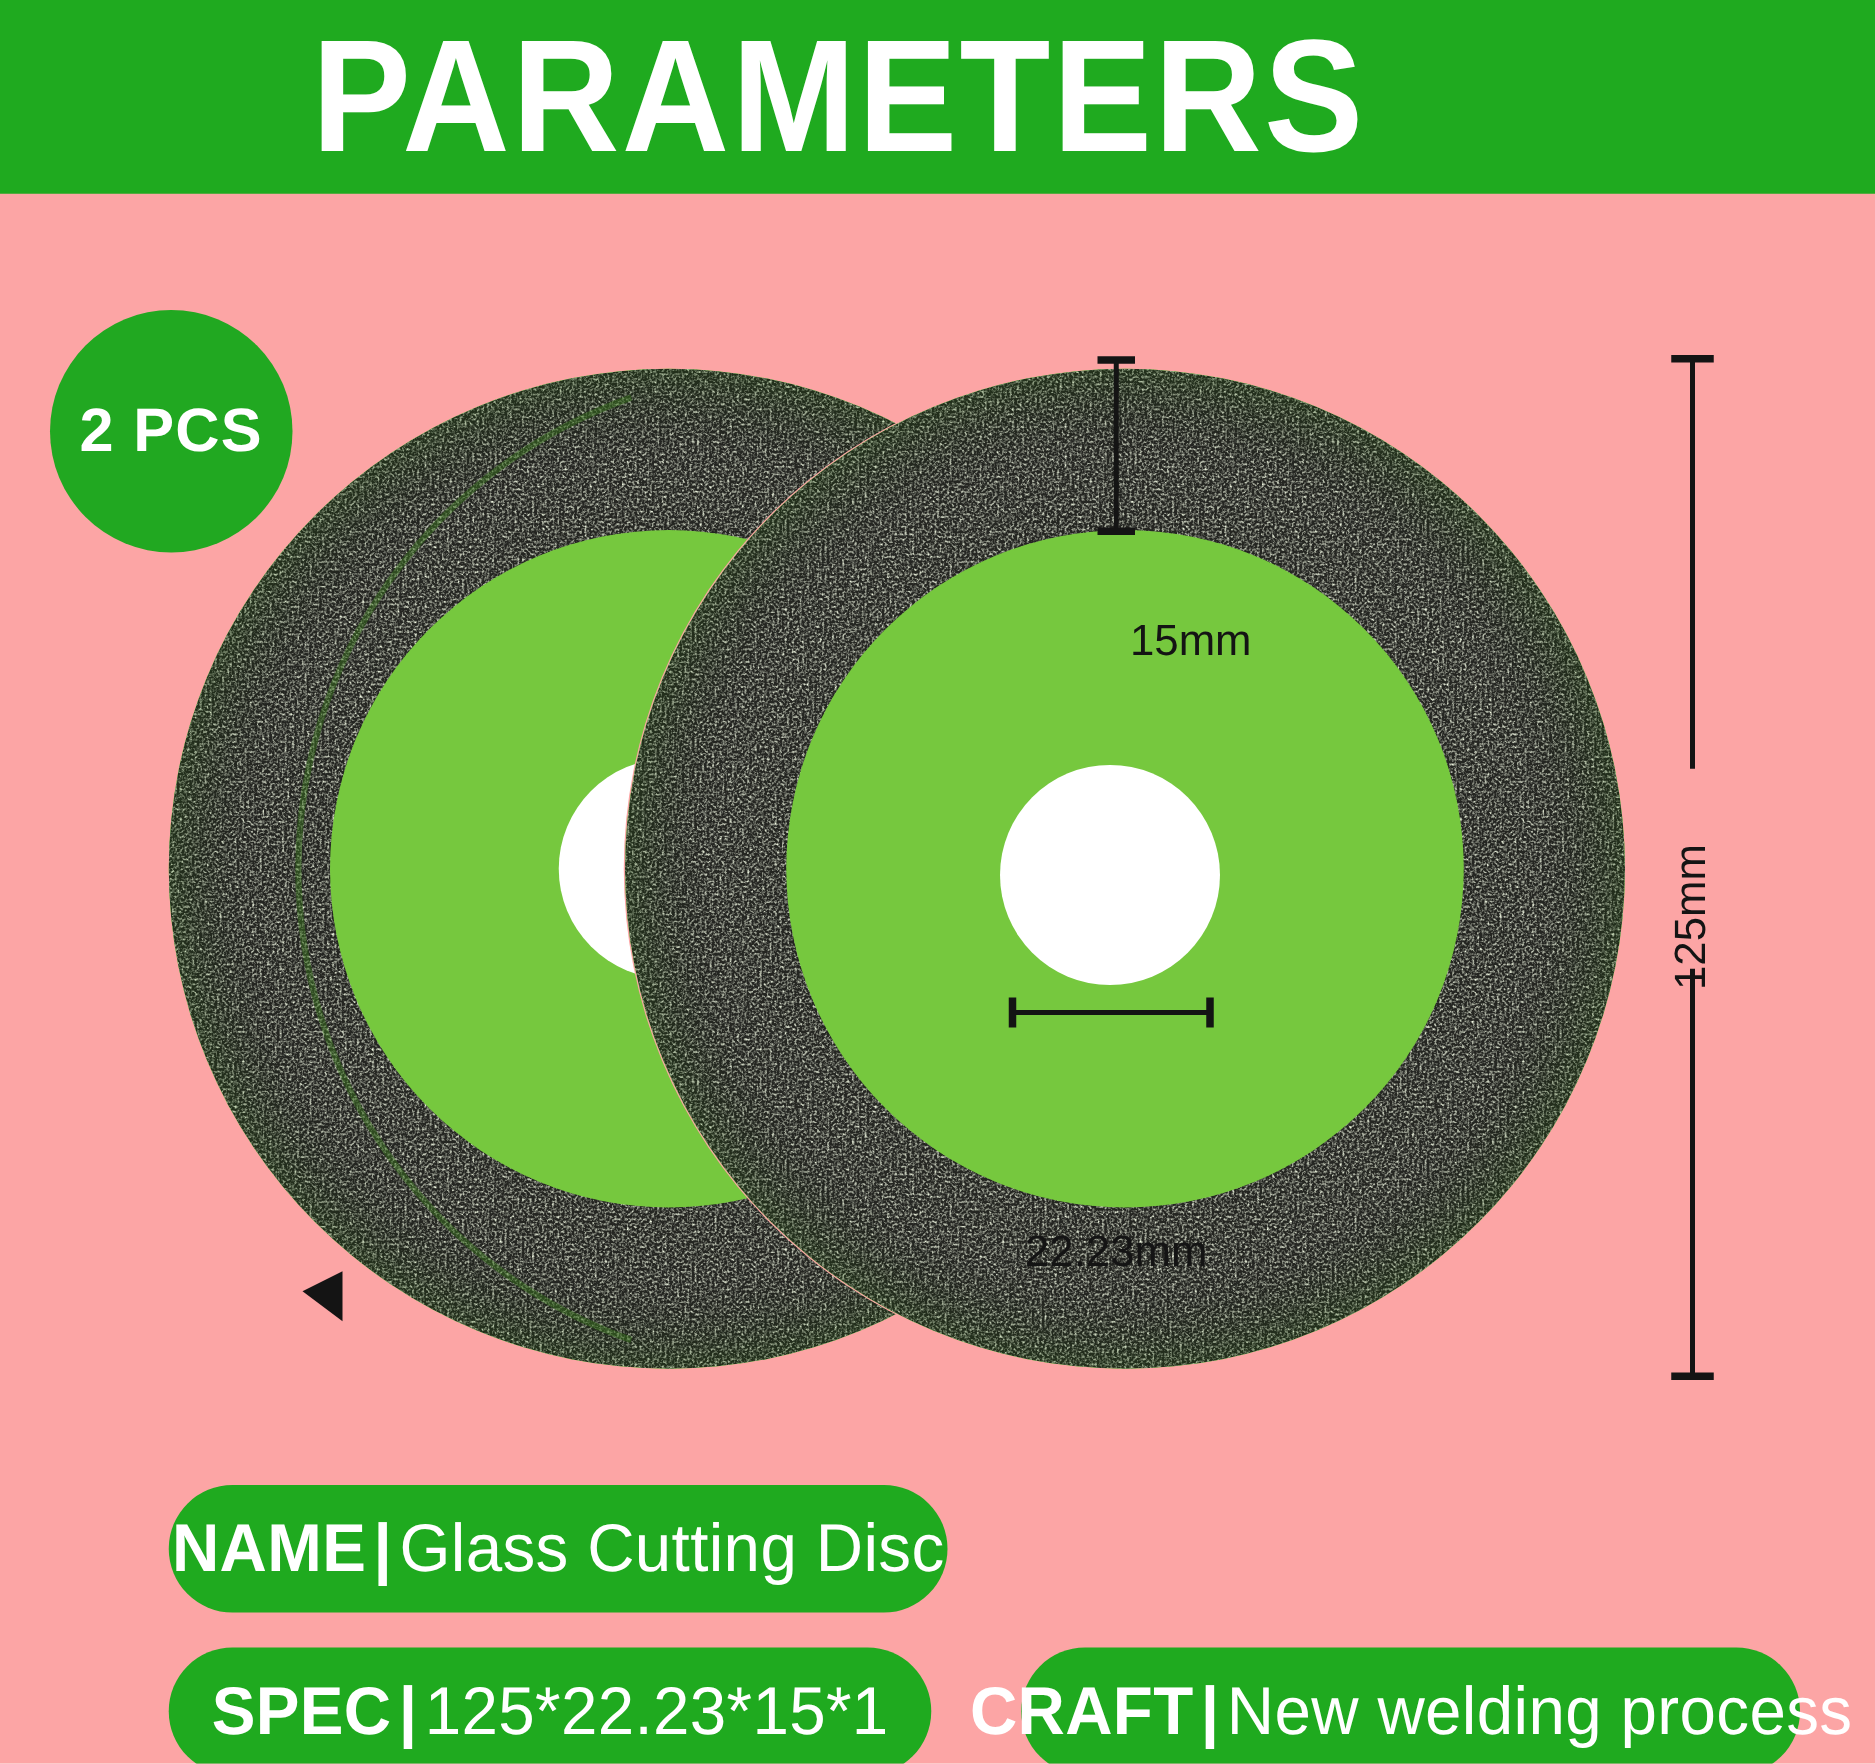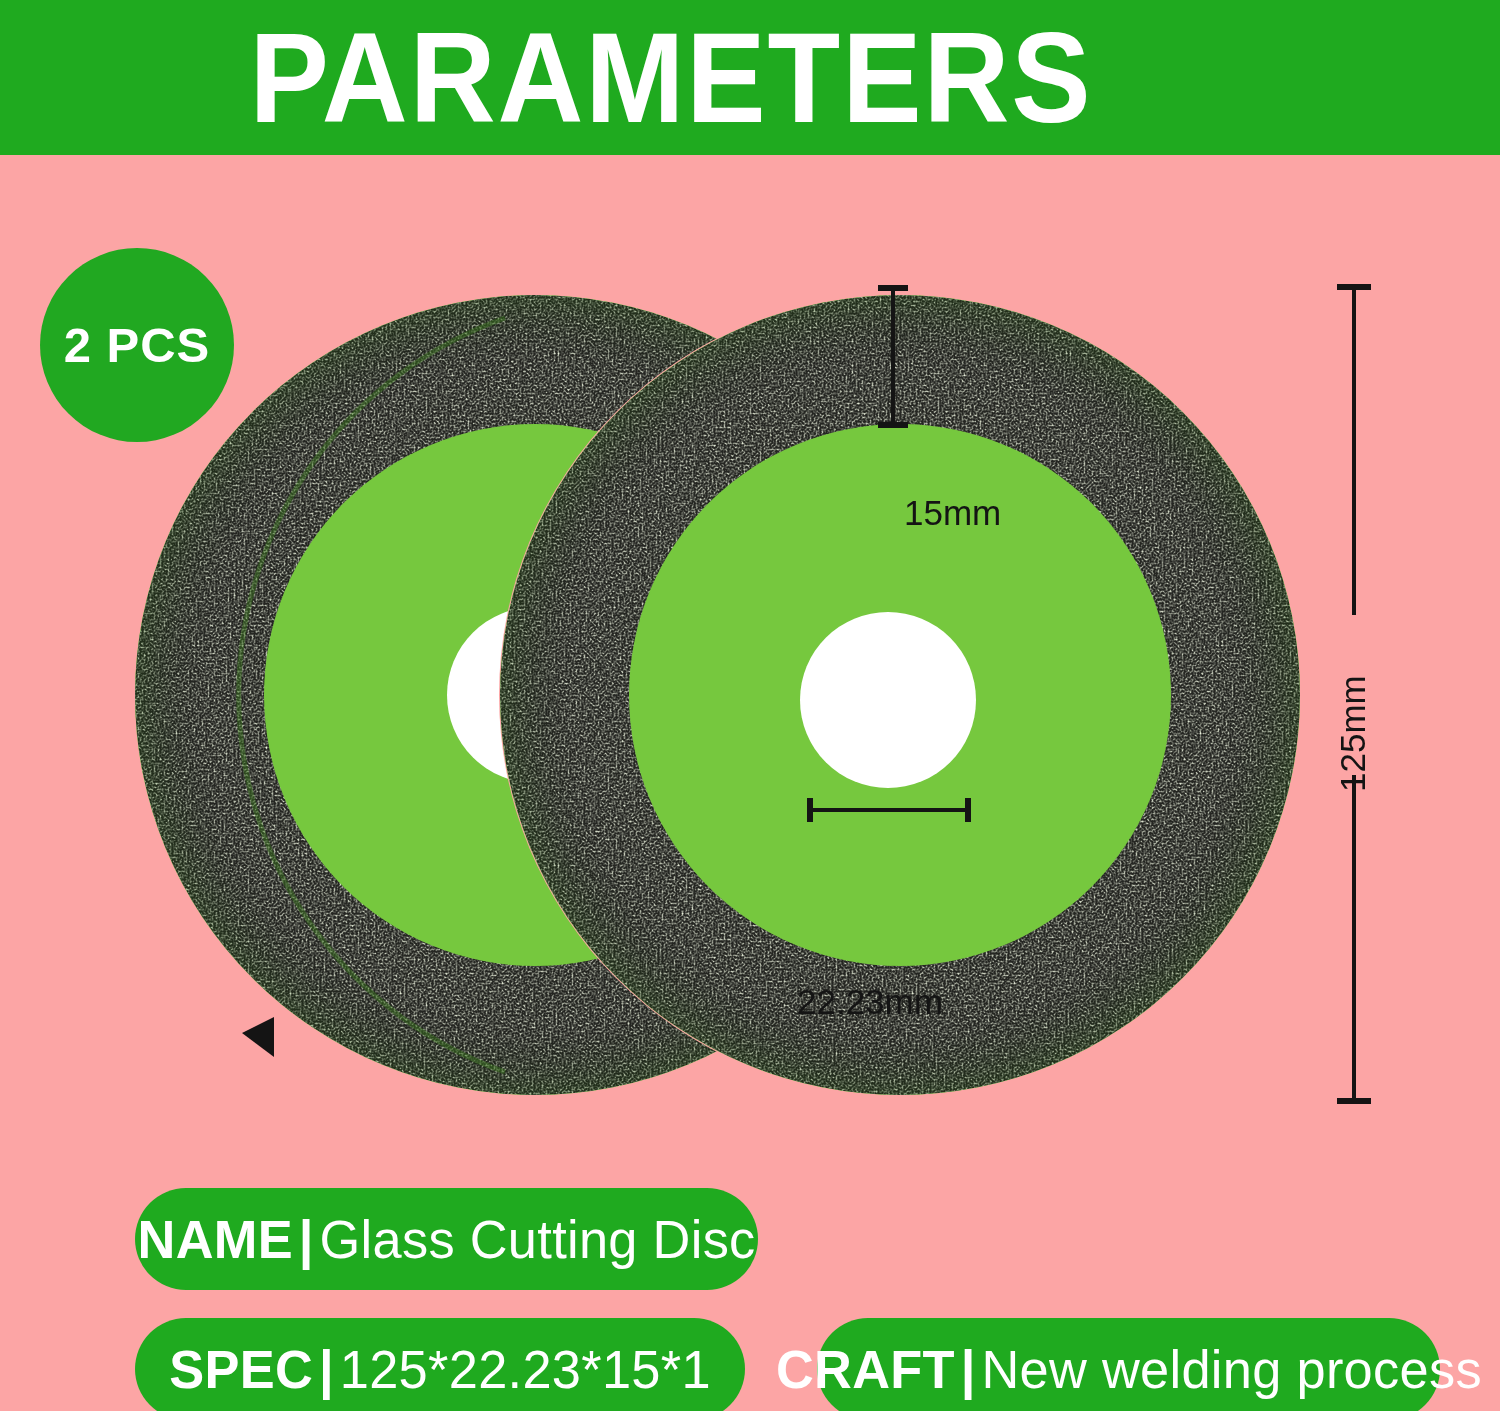"22.23mm" #anno-bore-label { left: 777px -> 800px }
